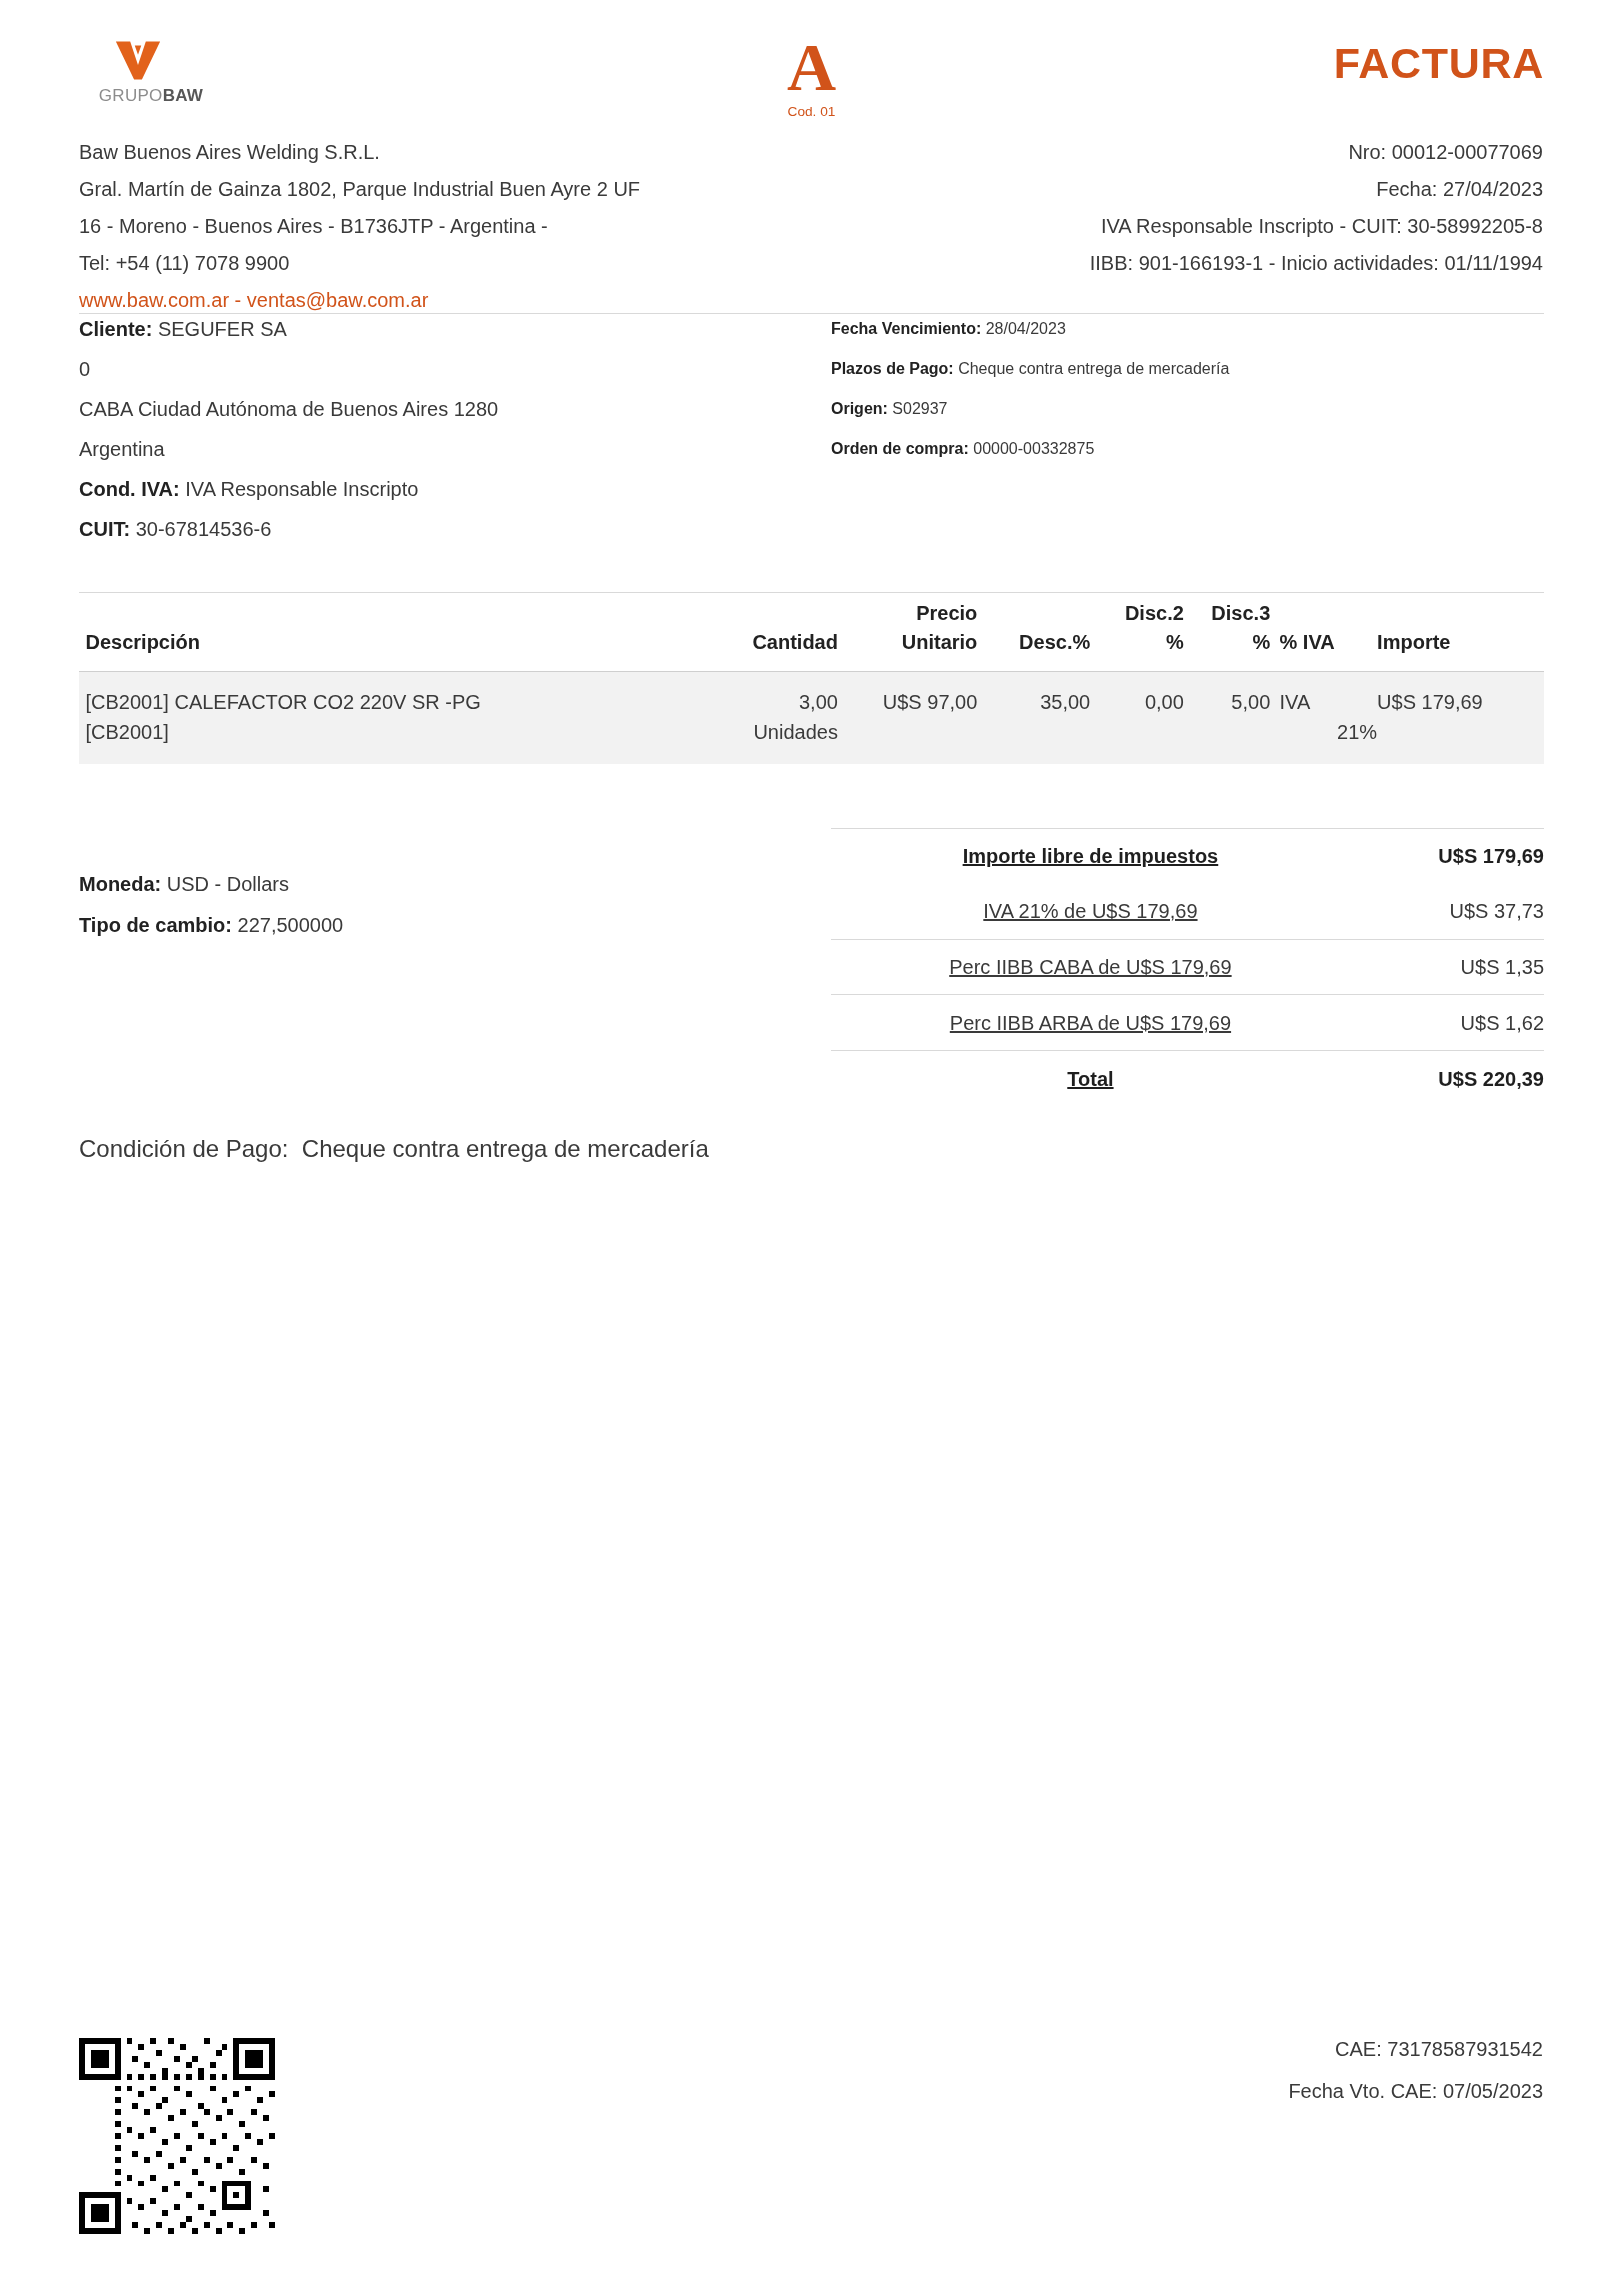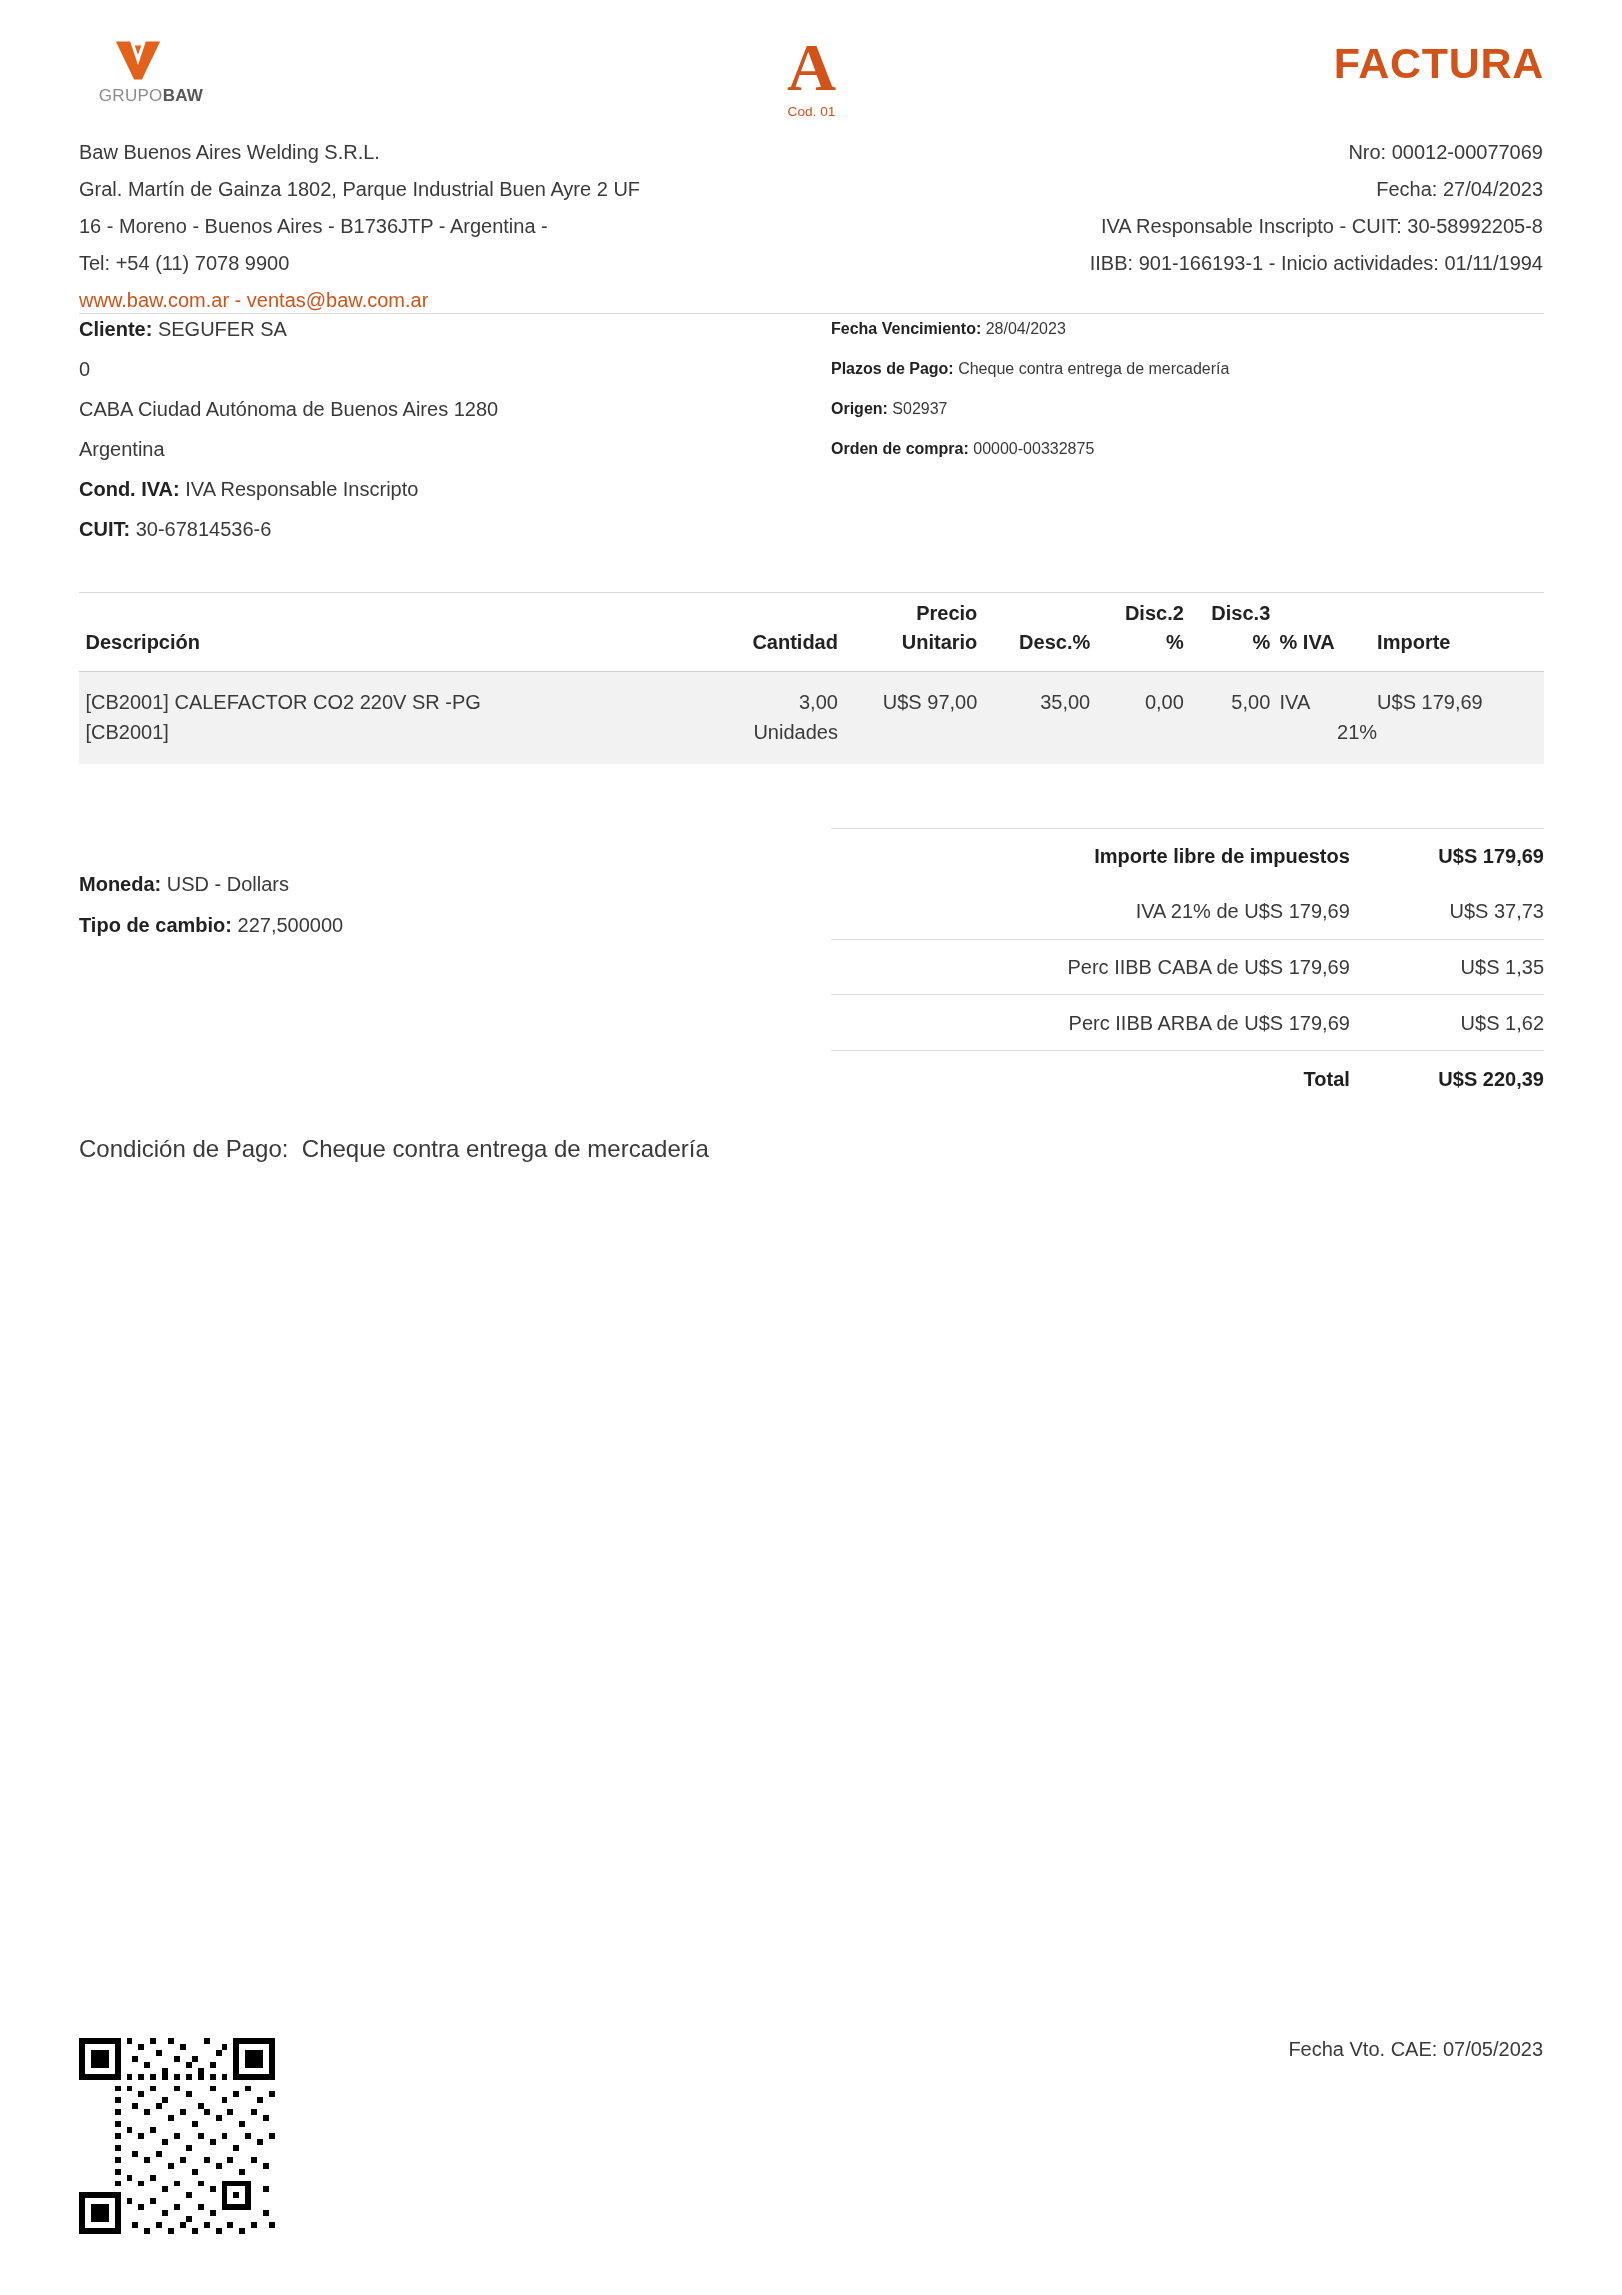"Importe libre de impuestos" .totals td.lbl { text-align: right -> center; text-decoration: none -> underline }
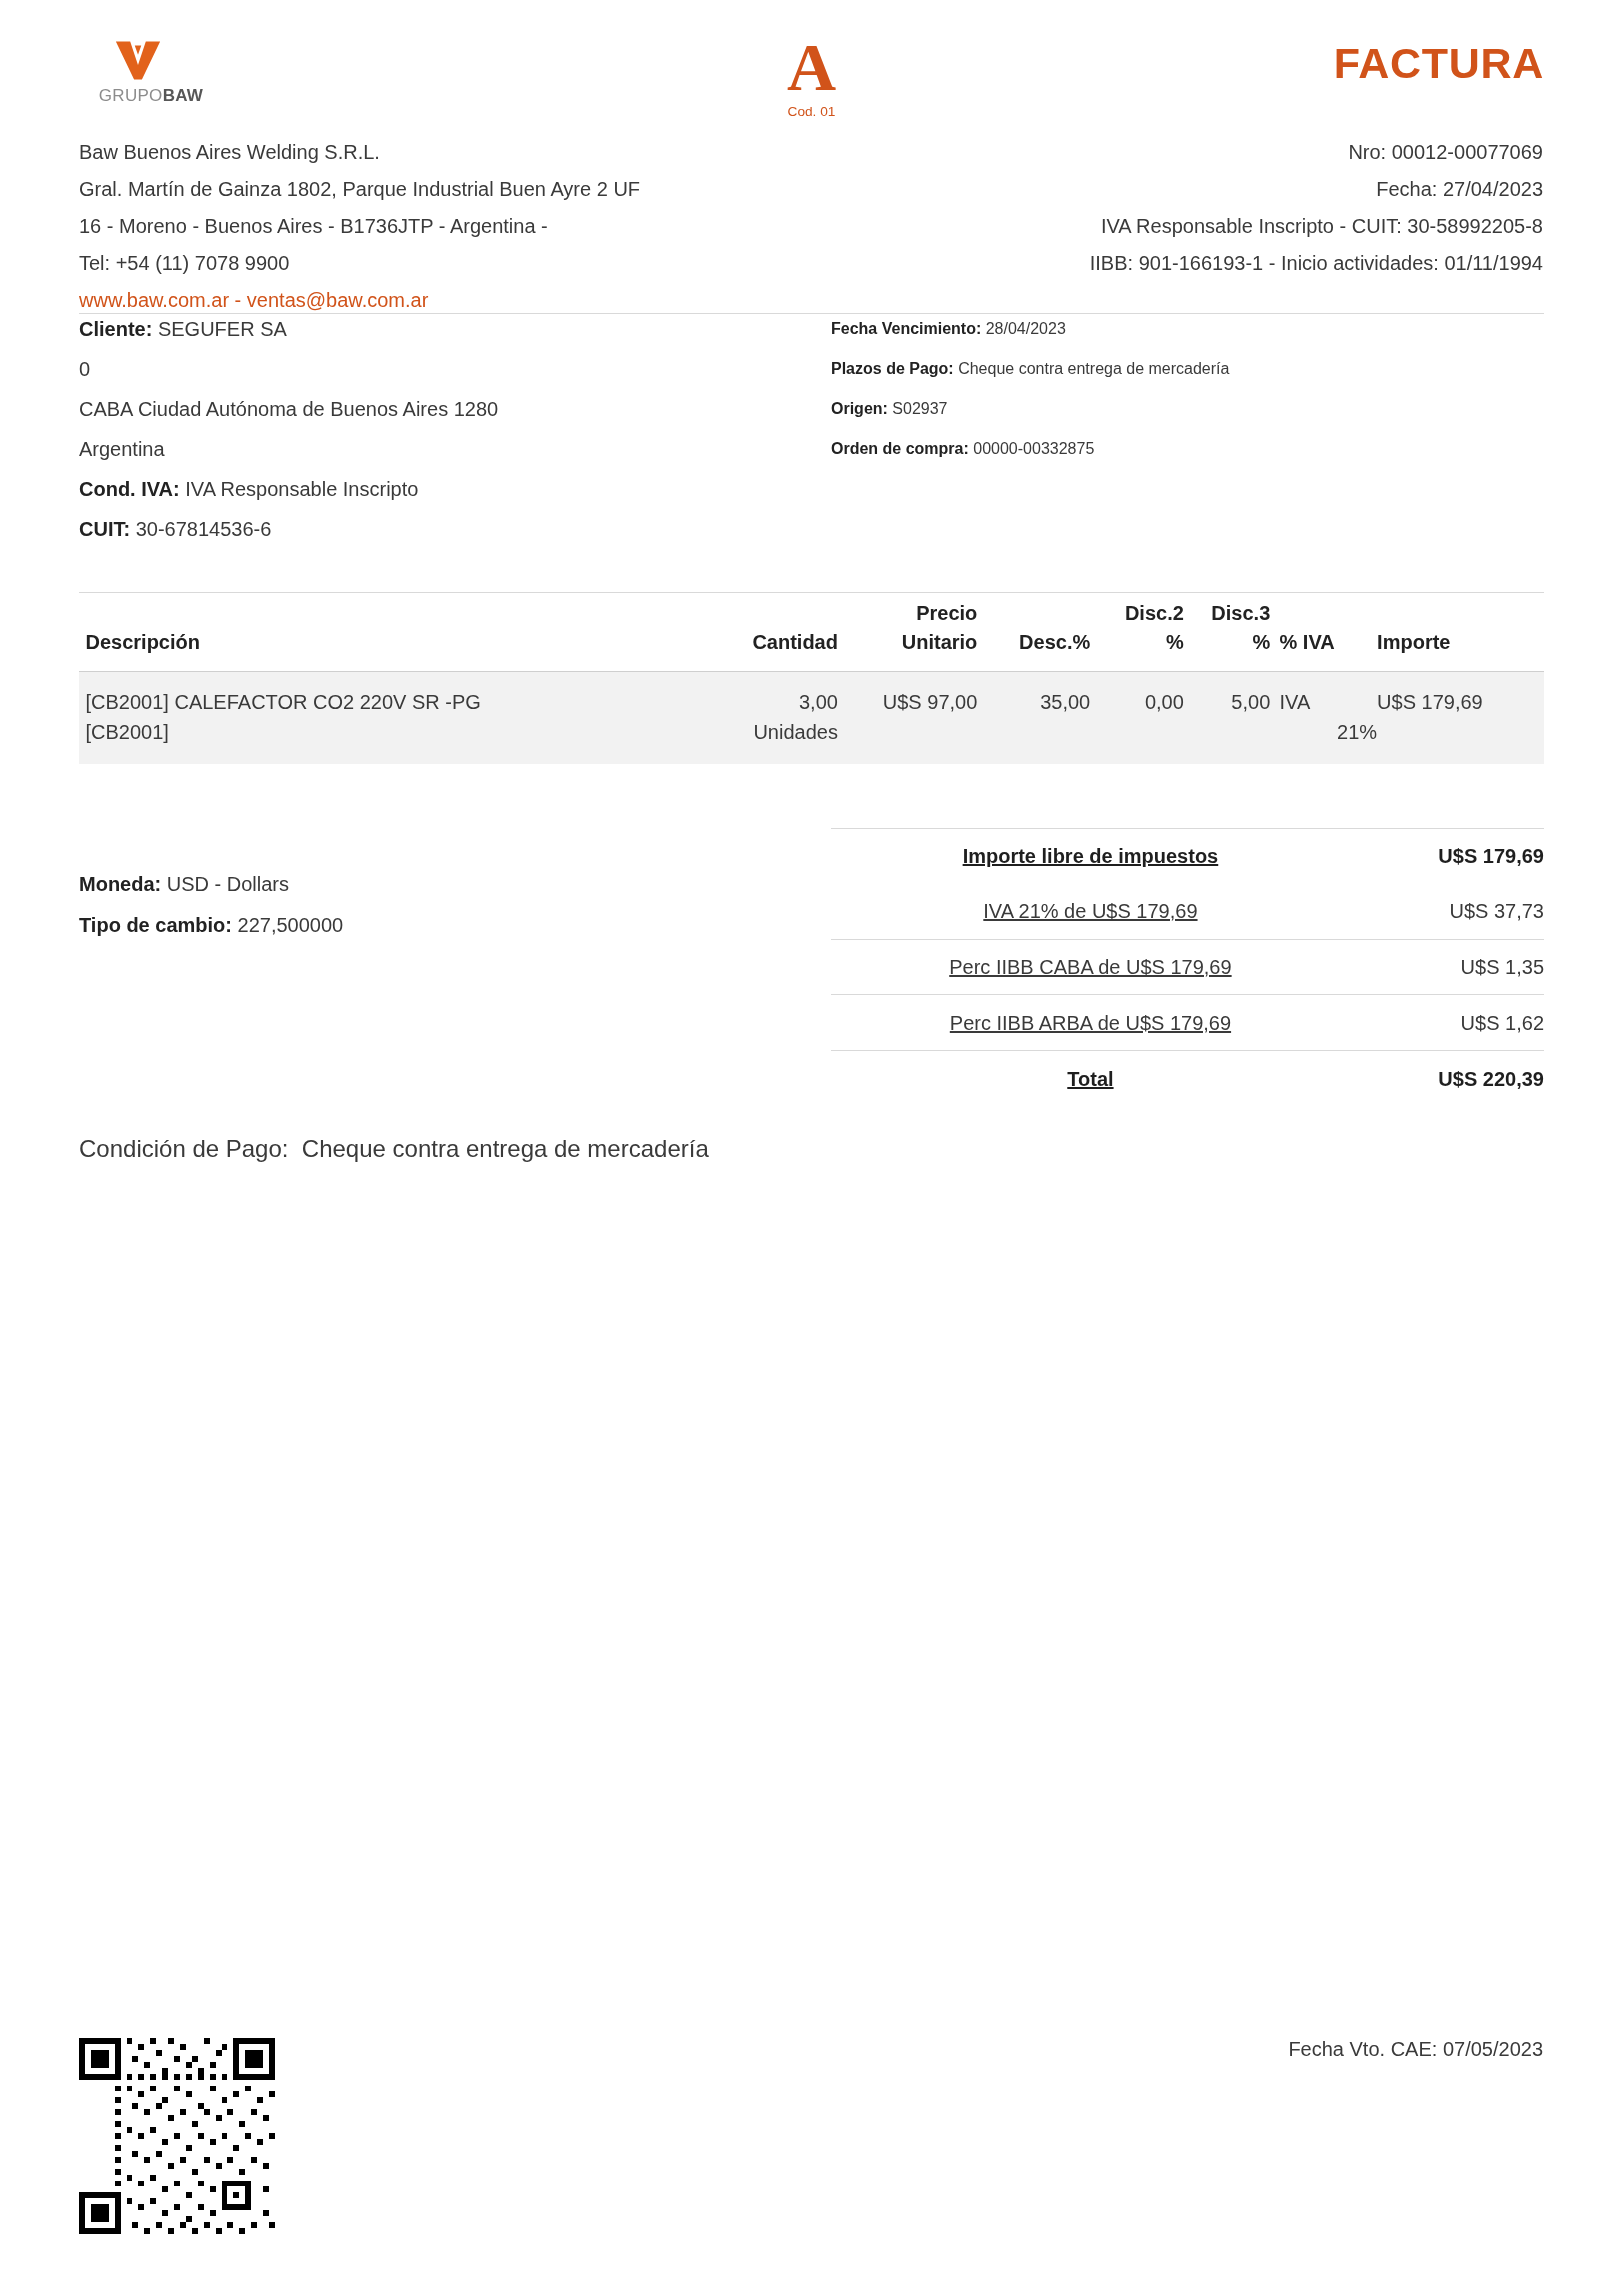"CAE: 73178587931542" div { html: none -> <div>CAE: 73178587931542</div> }
